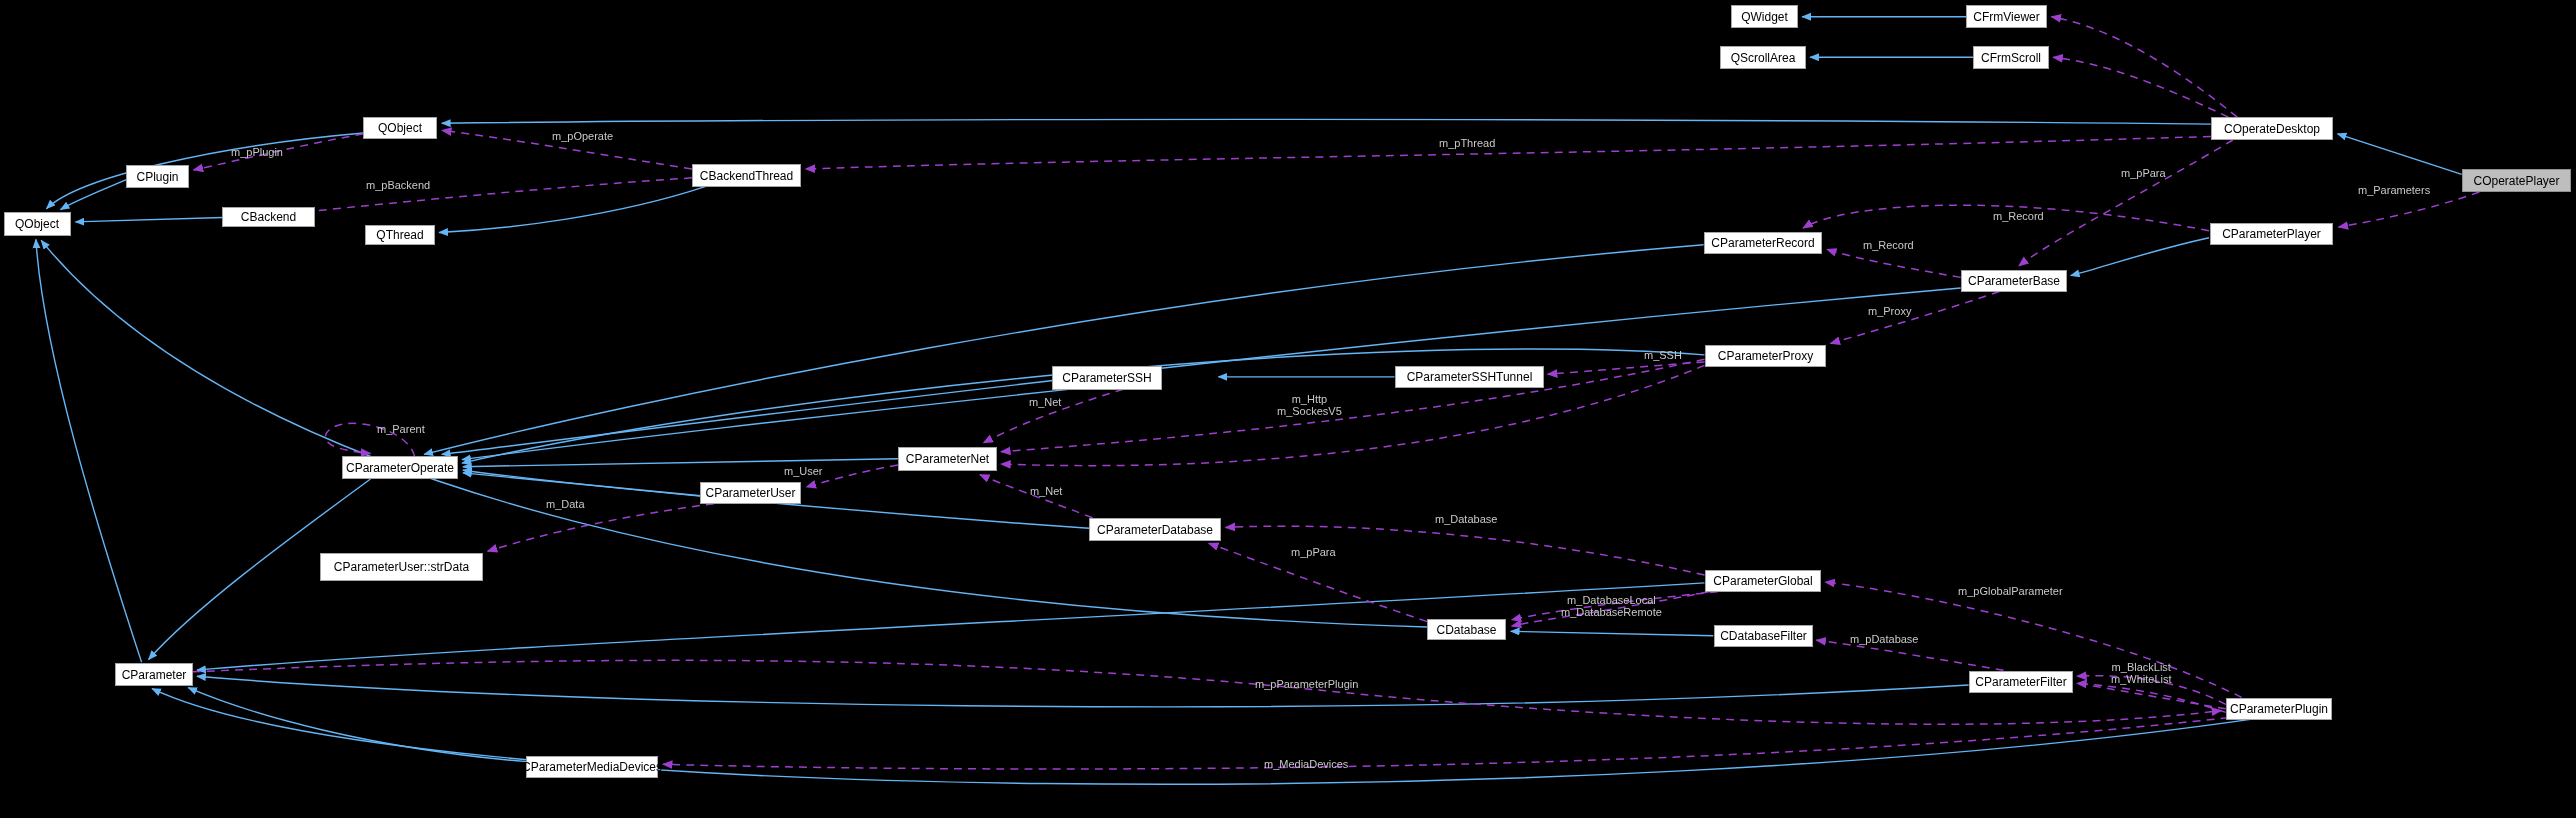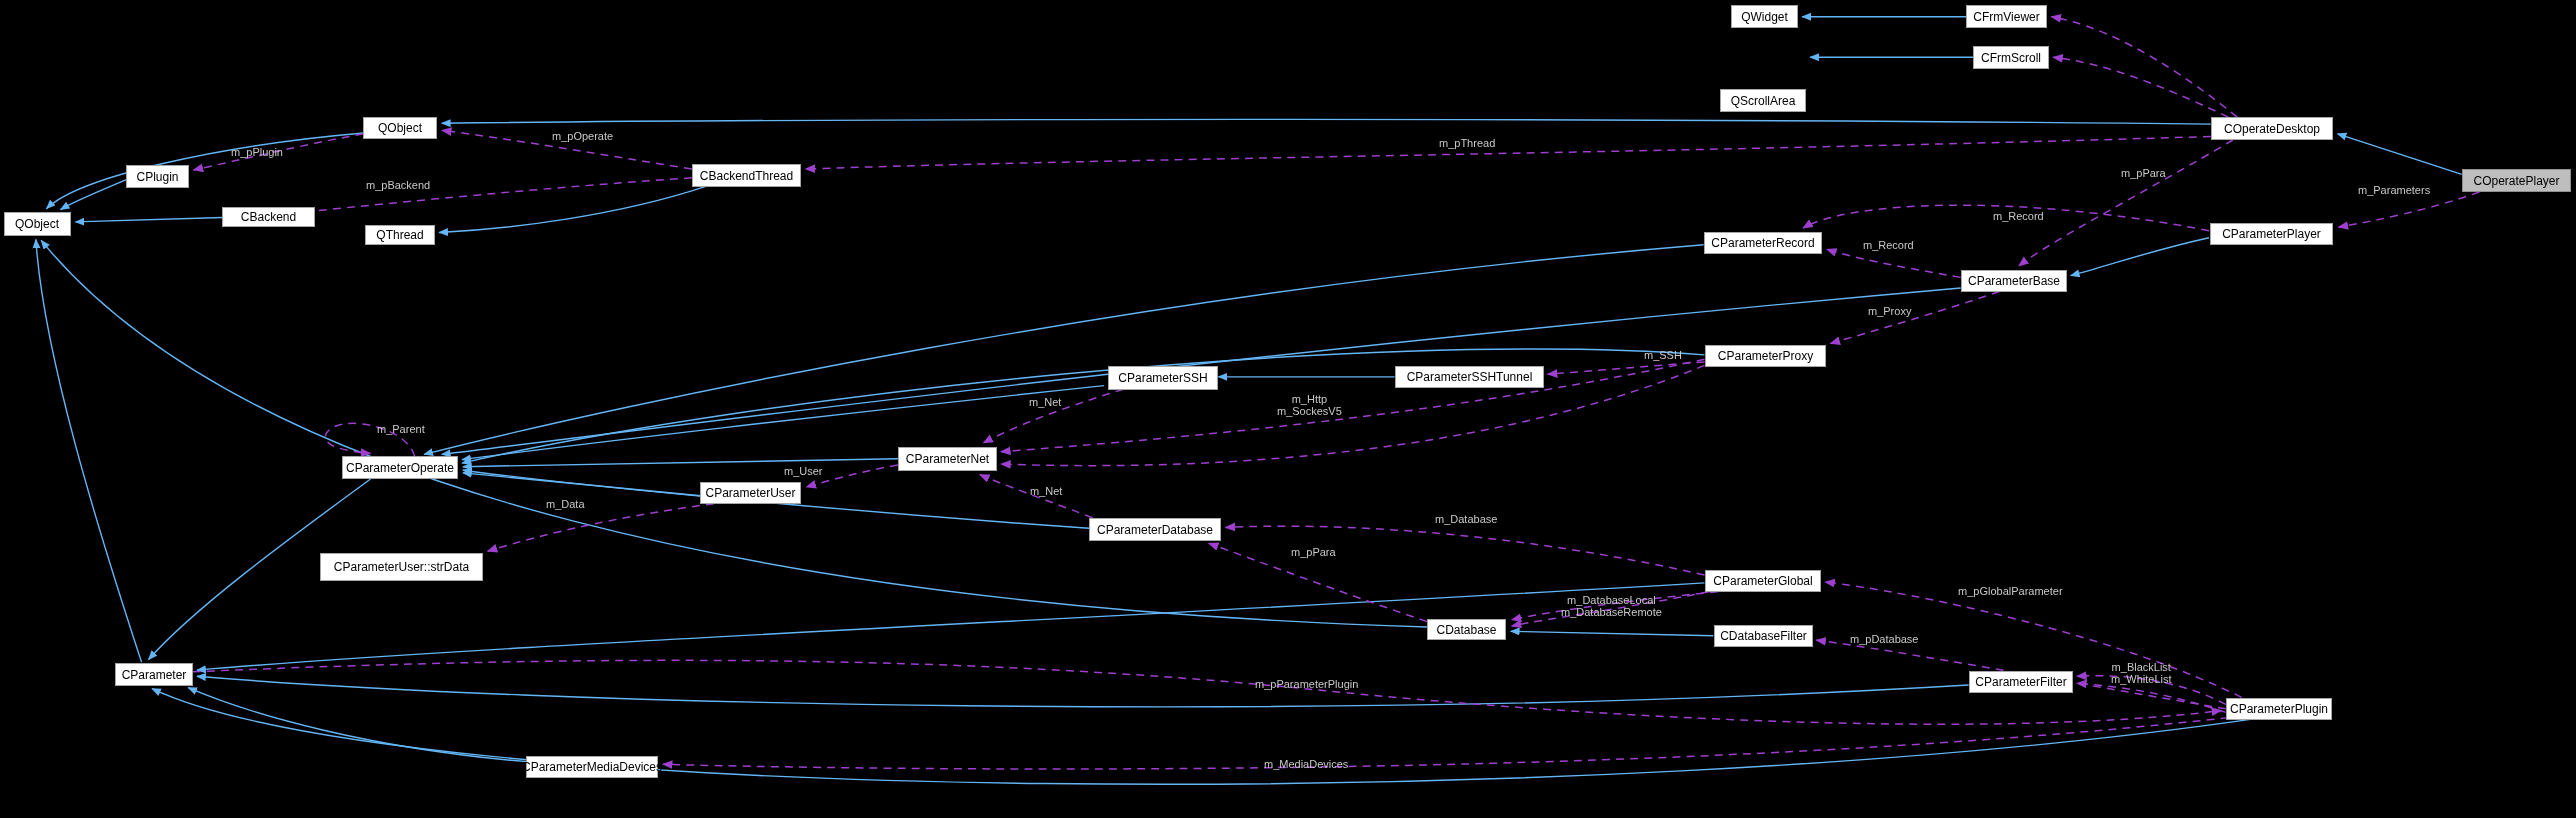"QScrollArea" div.node { margin-top: 43px -> none }
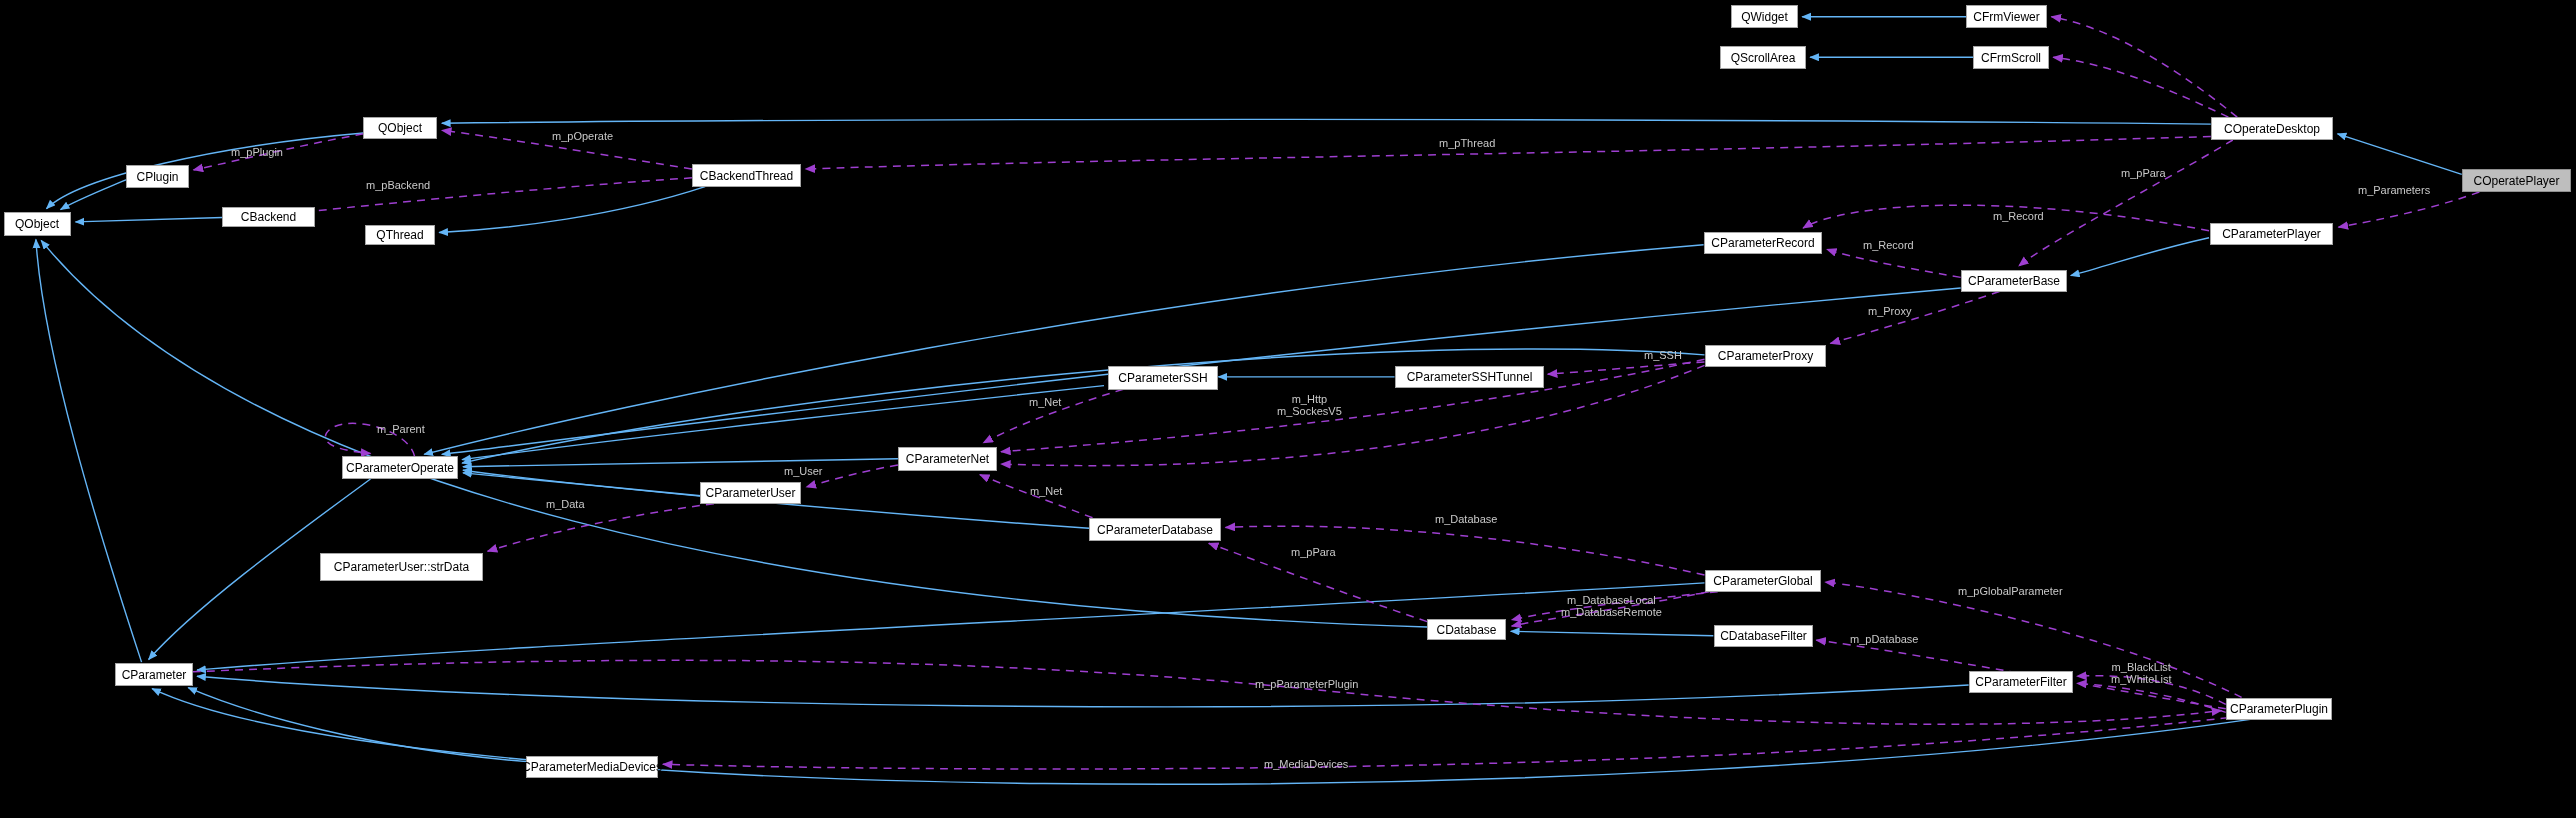"CParameterSSH" div.node { left: 1108px -> 1052px }
